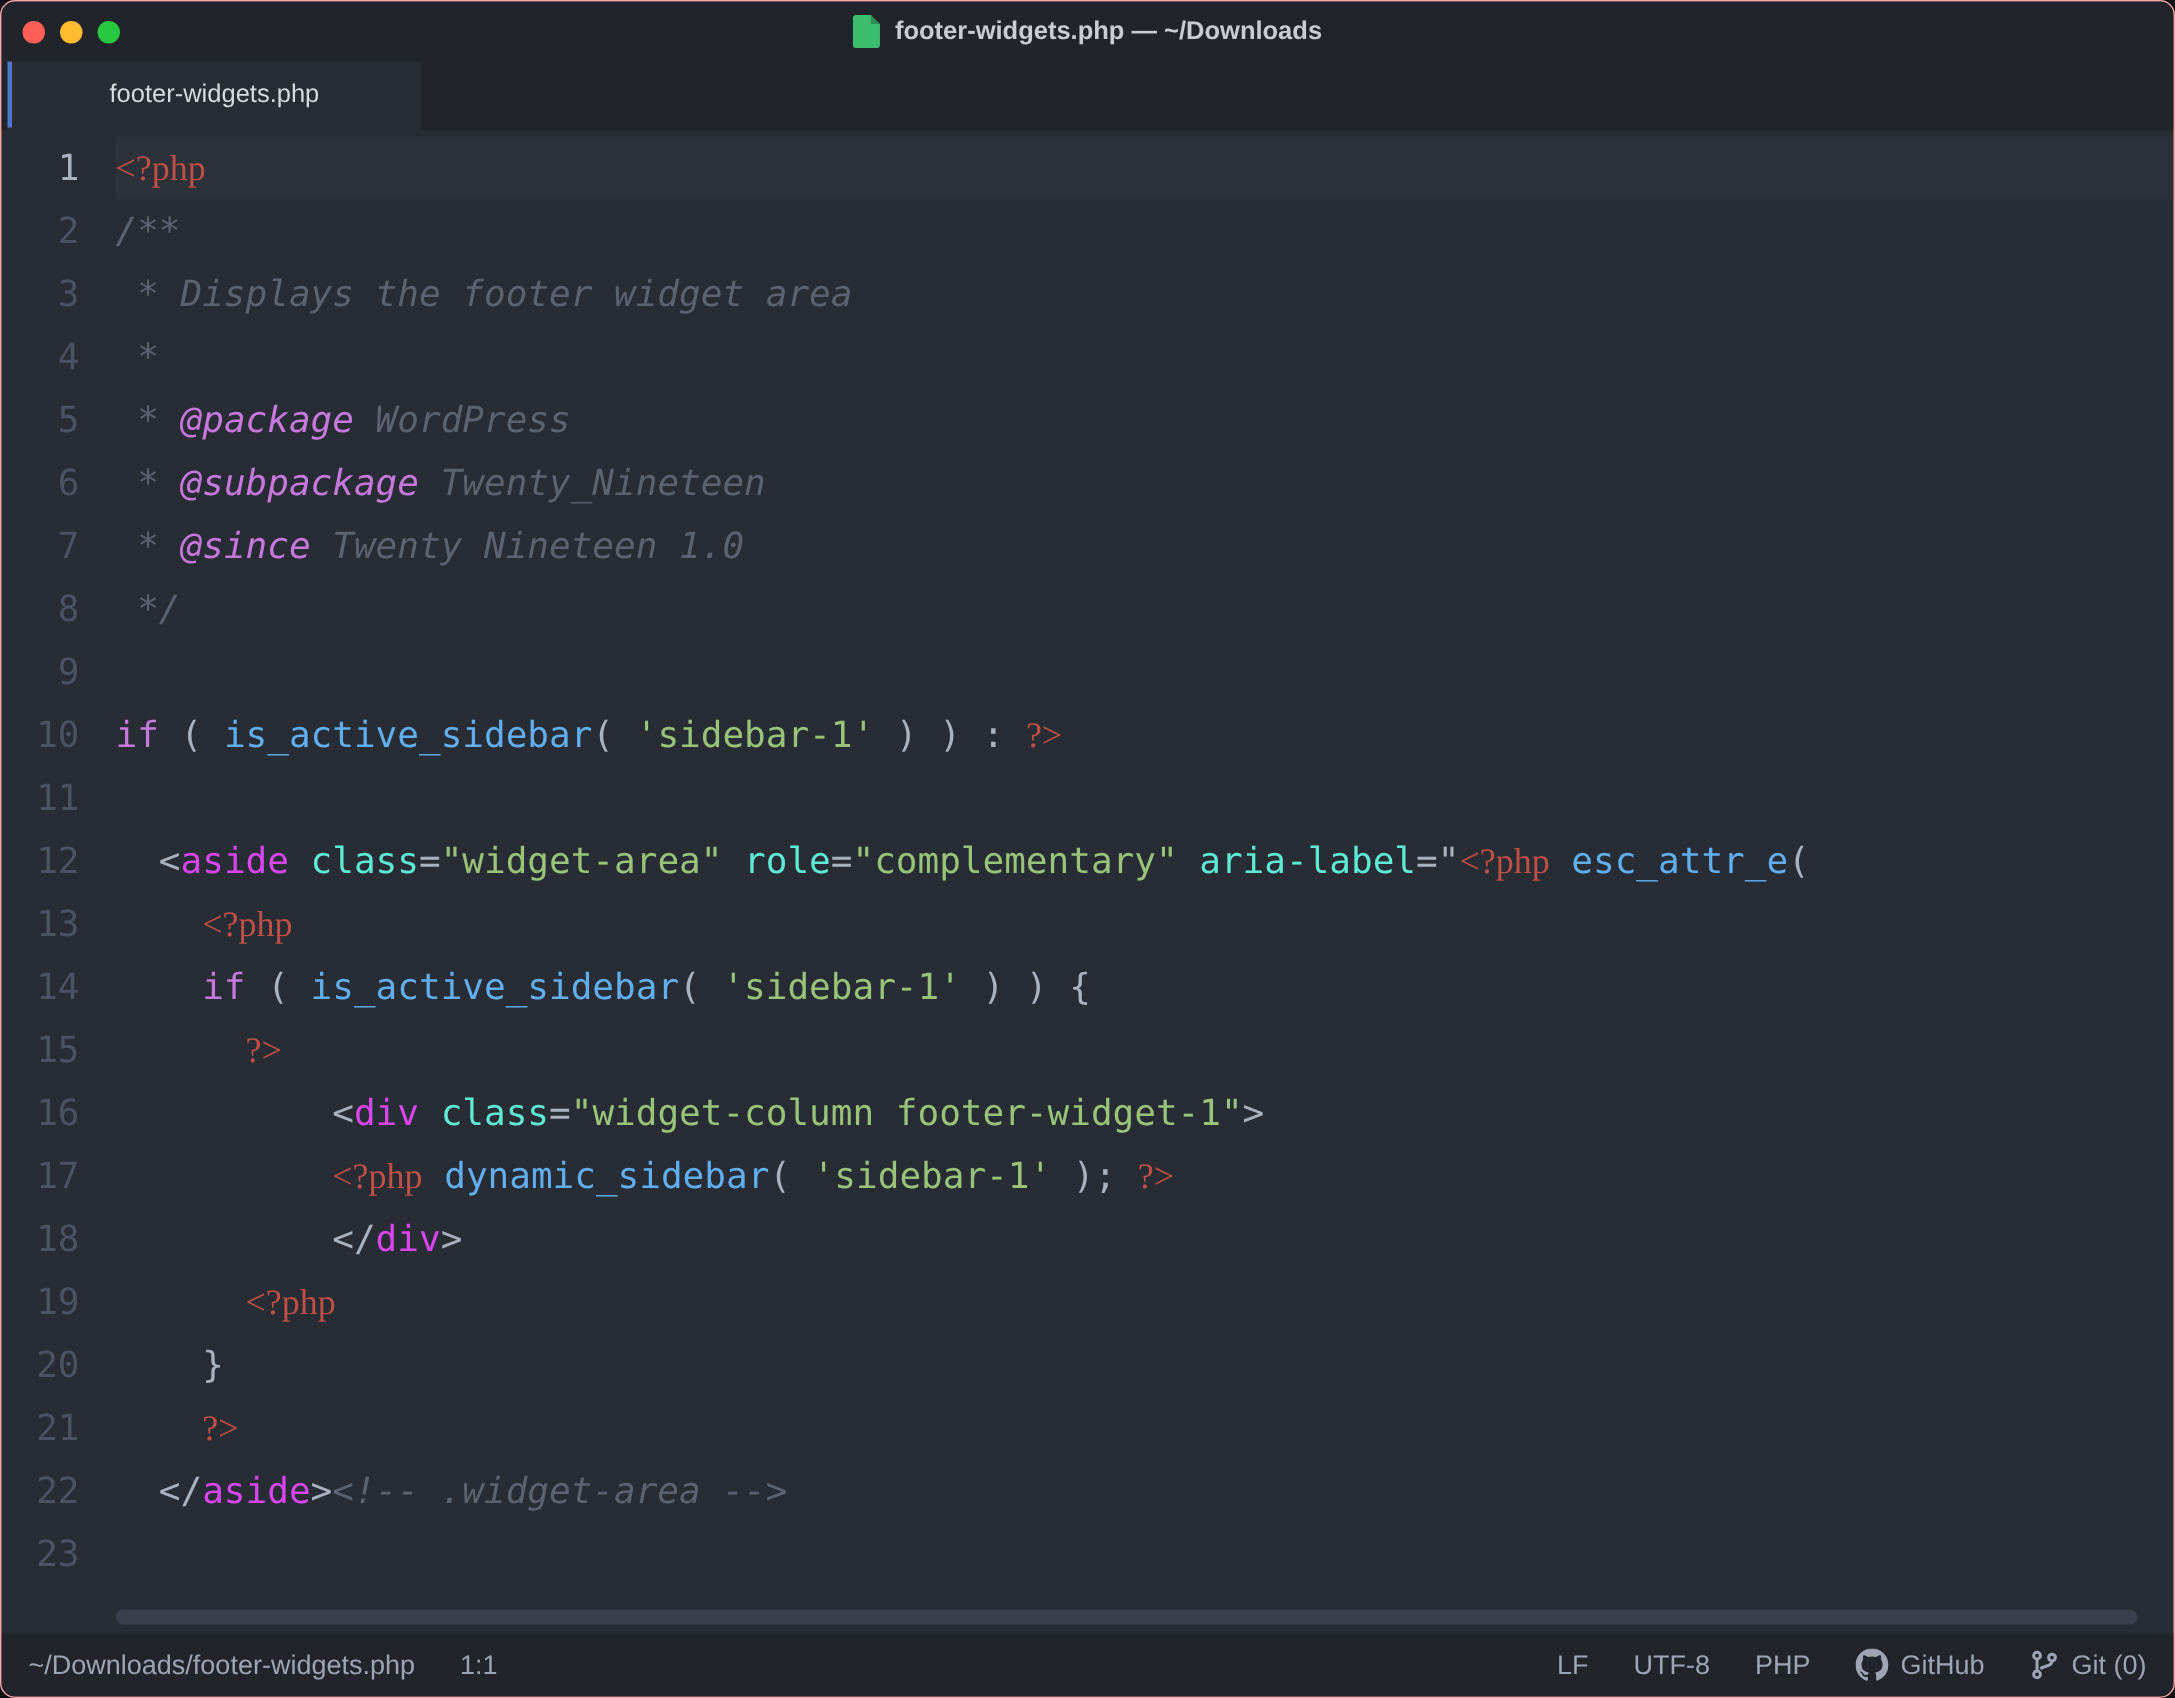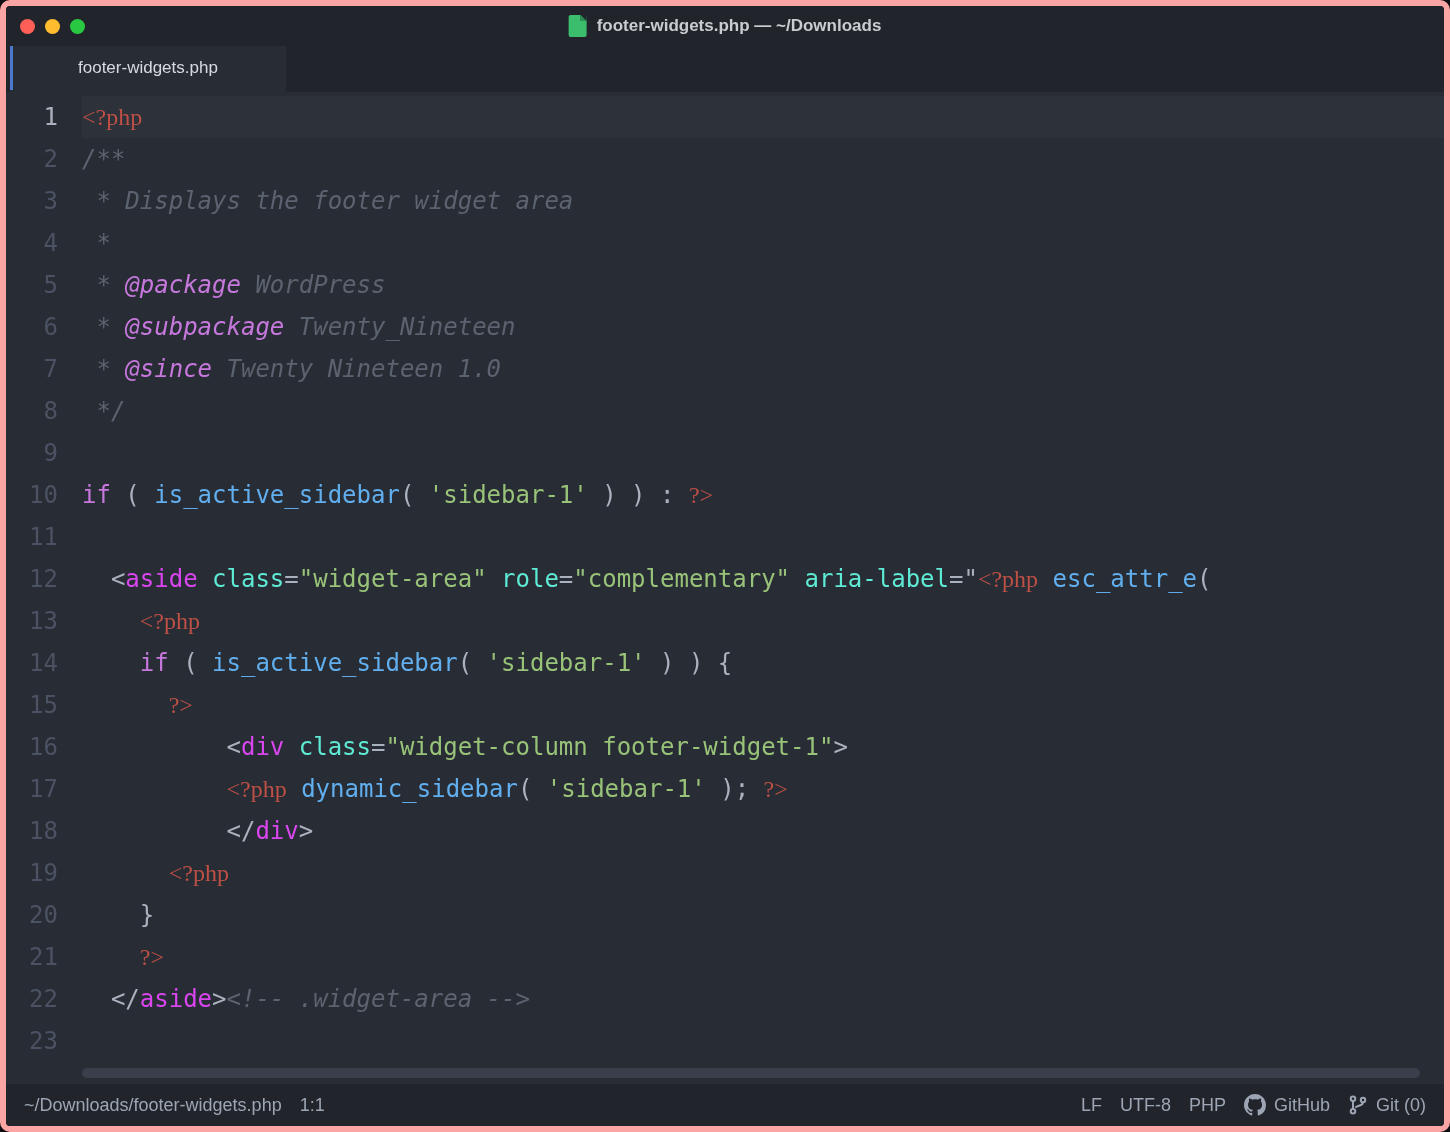"footer-widgets.php — ~/Downloads" .window { border: 6px solid #fca5a5 -> 1px solid #fca5a5 }
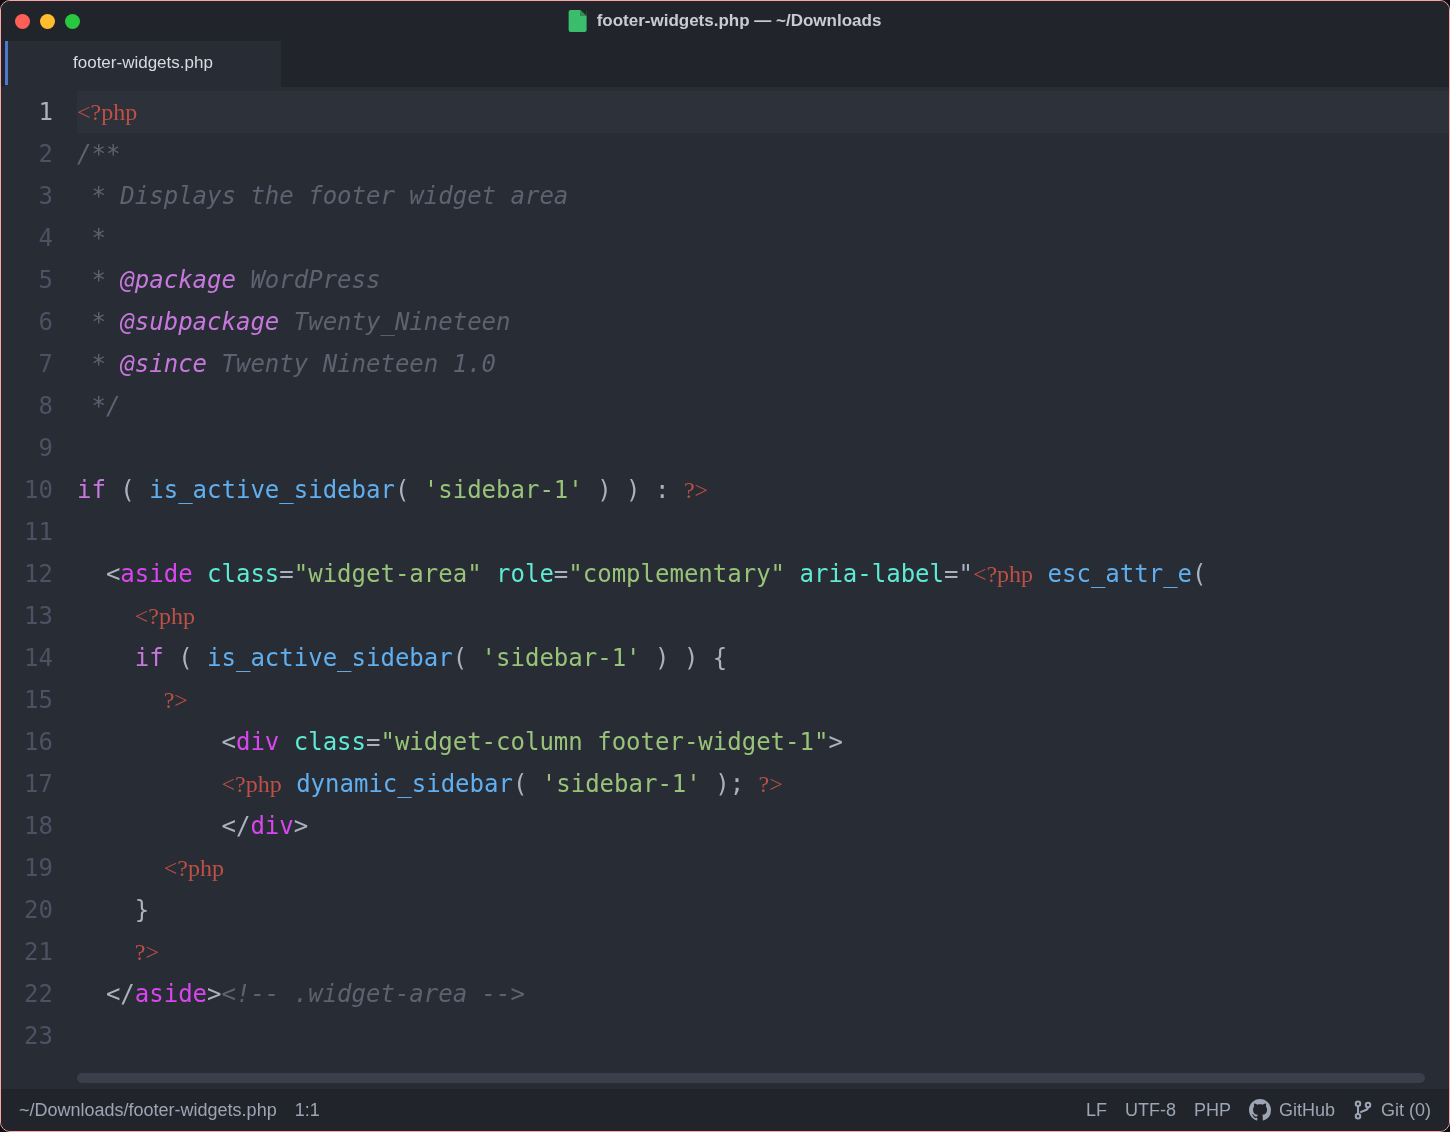"~/Downloads/footer-widgets.php" .statusbar { gap: 18px -> 30px }
